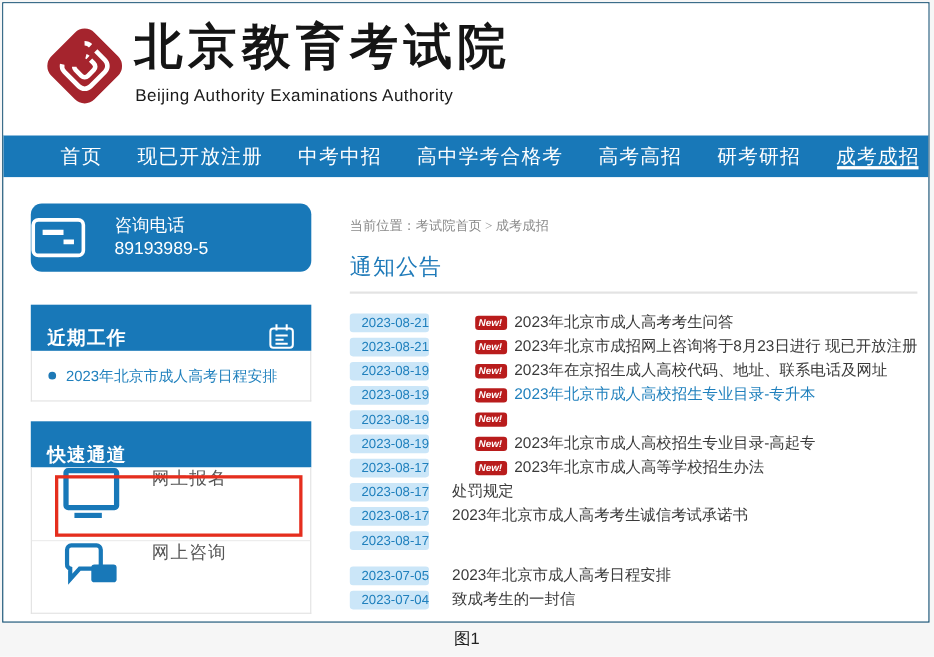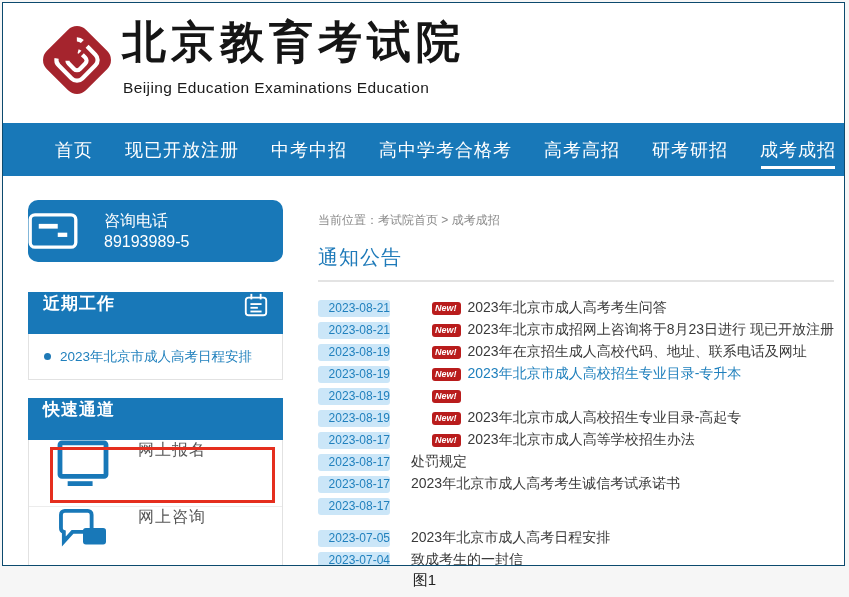"Beijing Education Examinations Education" div.site-subtitle { text: Education Examinations Education -> Authority Examinations Authority }
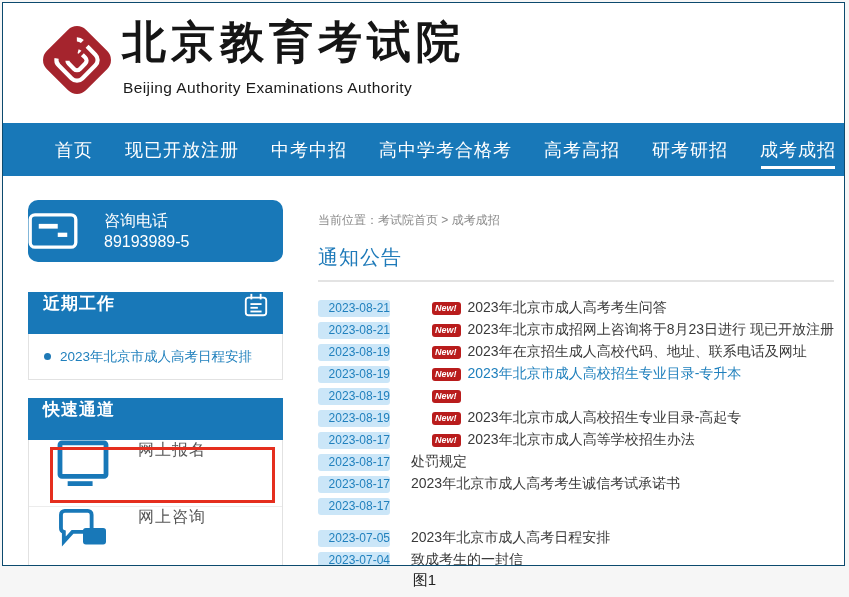"首页" .nav { height: 53px -> 38px }
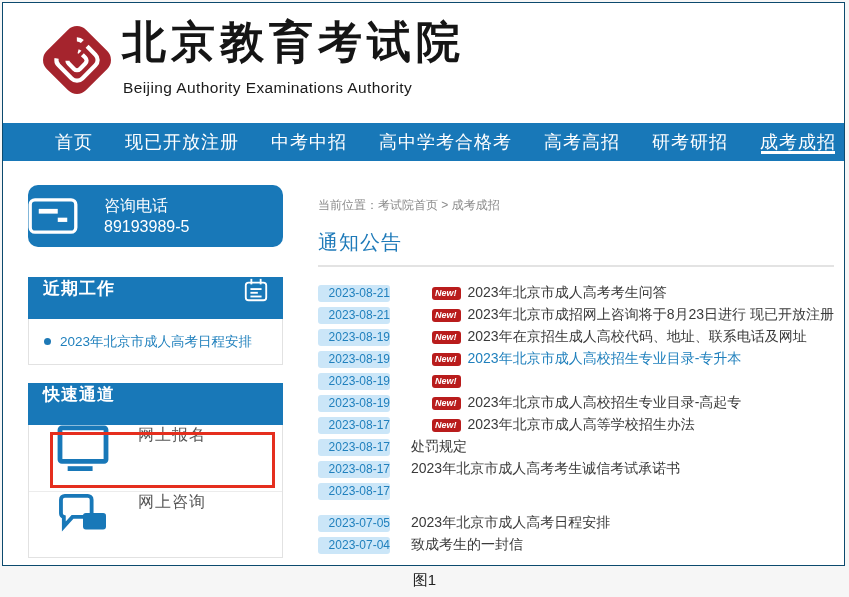"当前位置：考试院首页 > 成考成招" .breadcrumb { font-family: none -> Liberation Serif, serif }
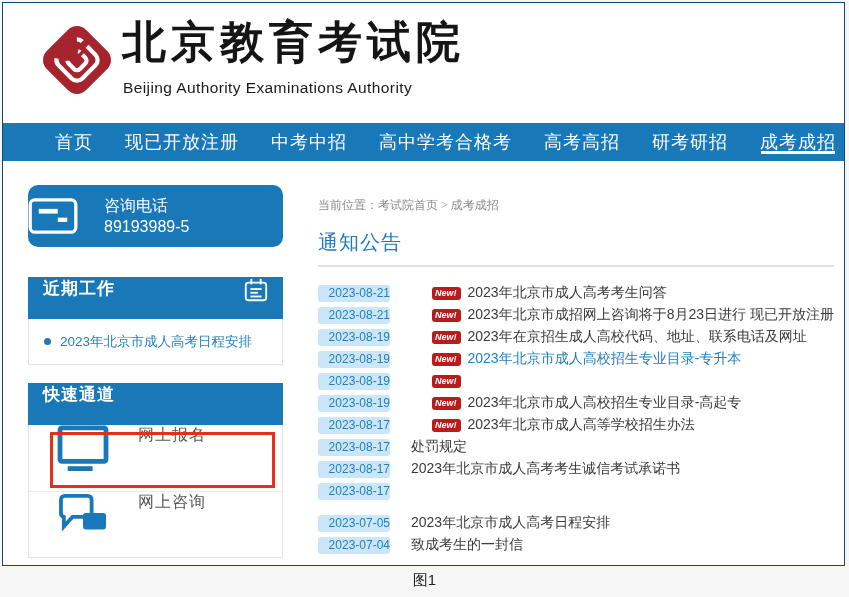"近期工作" .side-box-header { align-items: flex-start -> flex-end }
